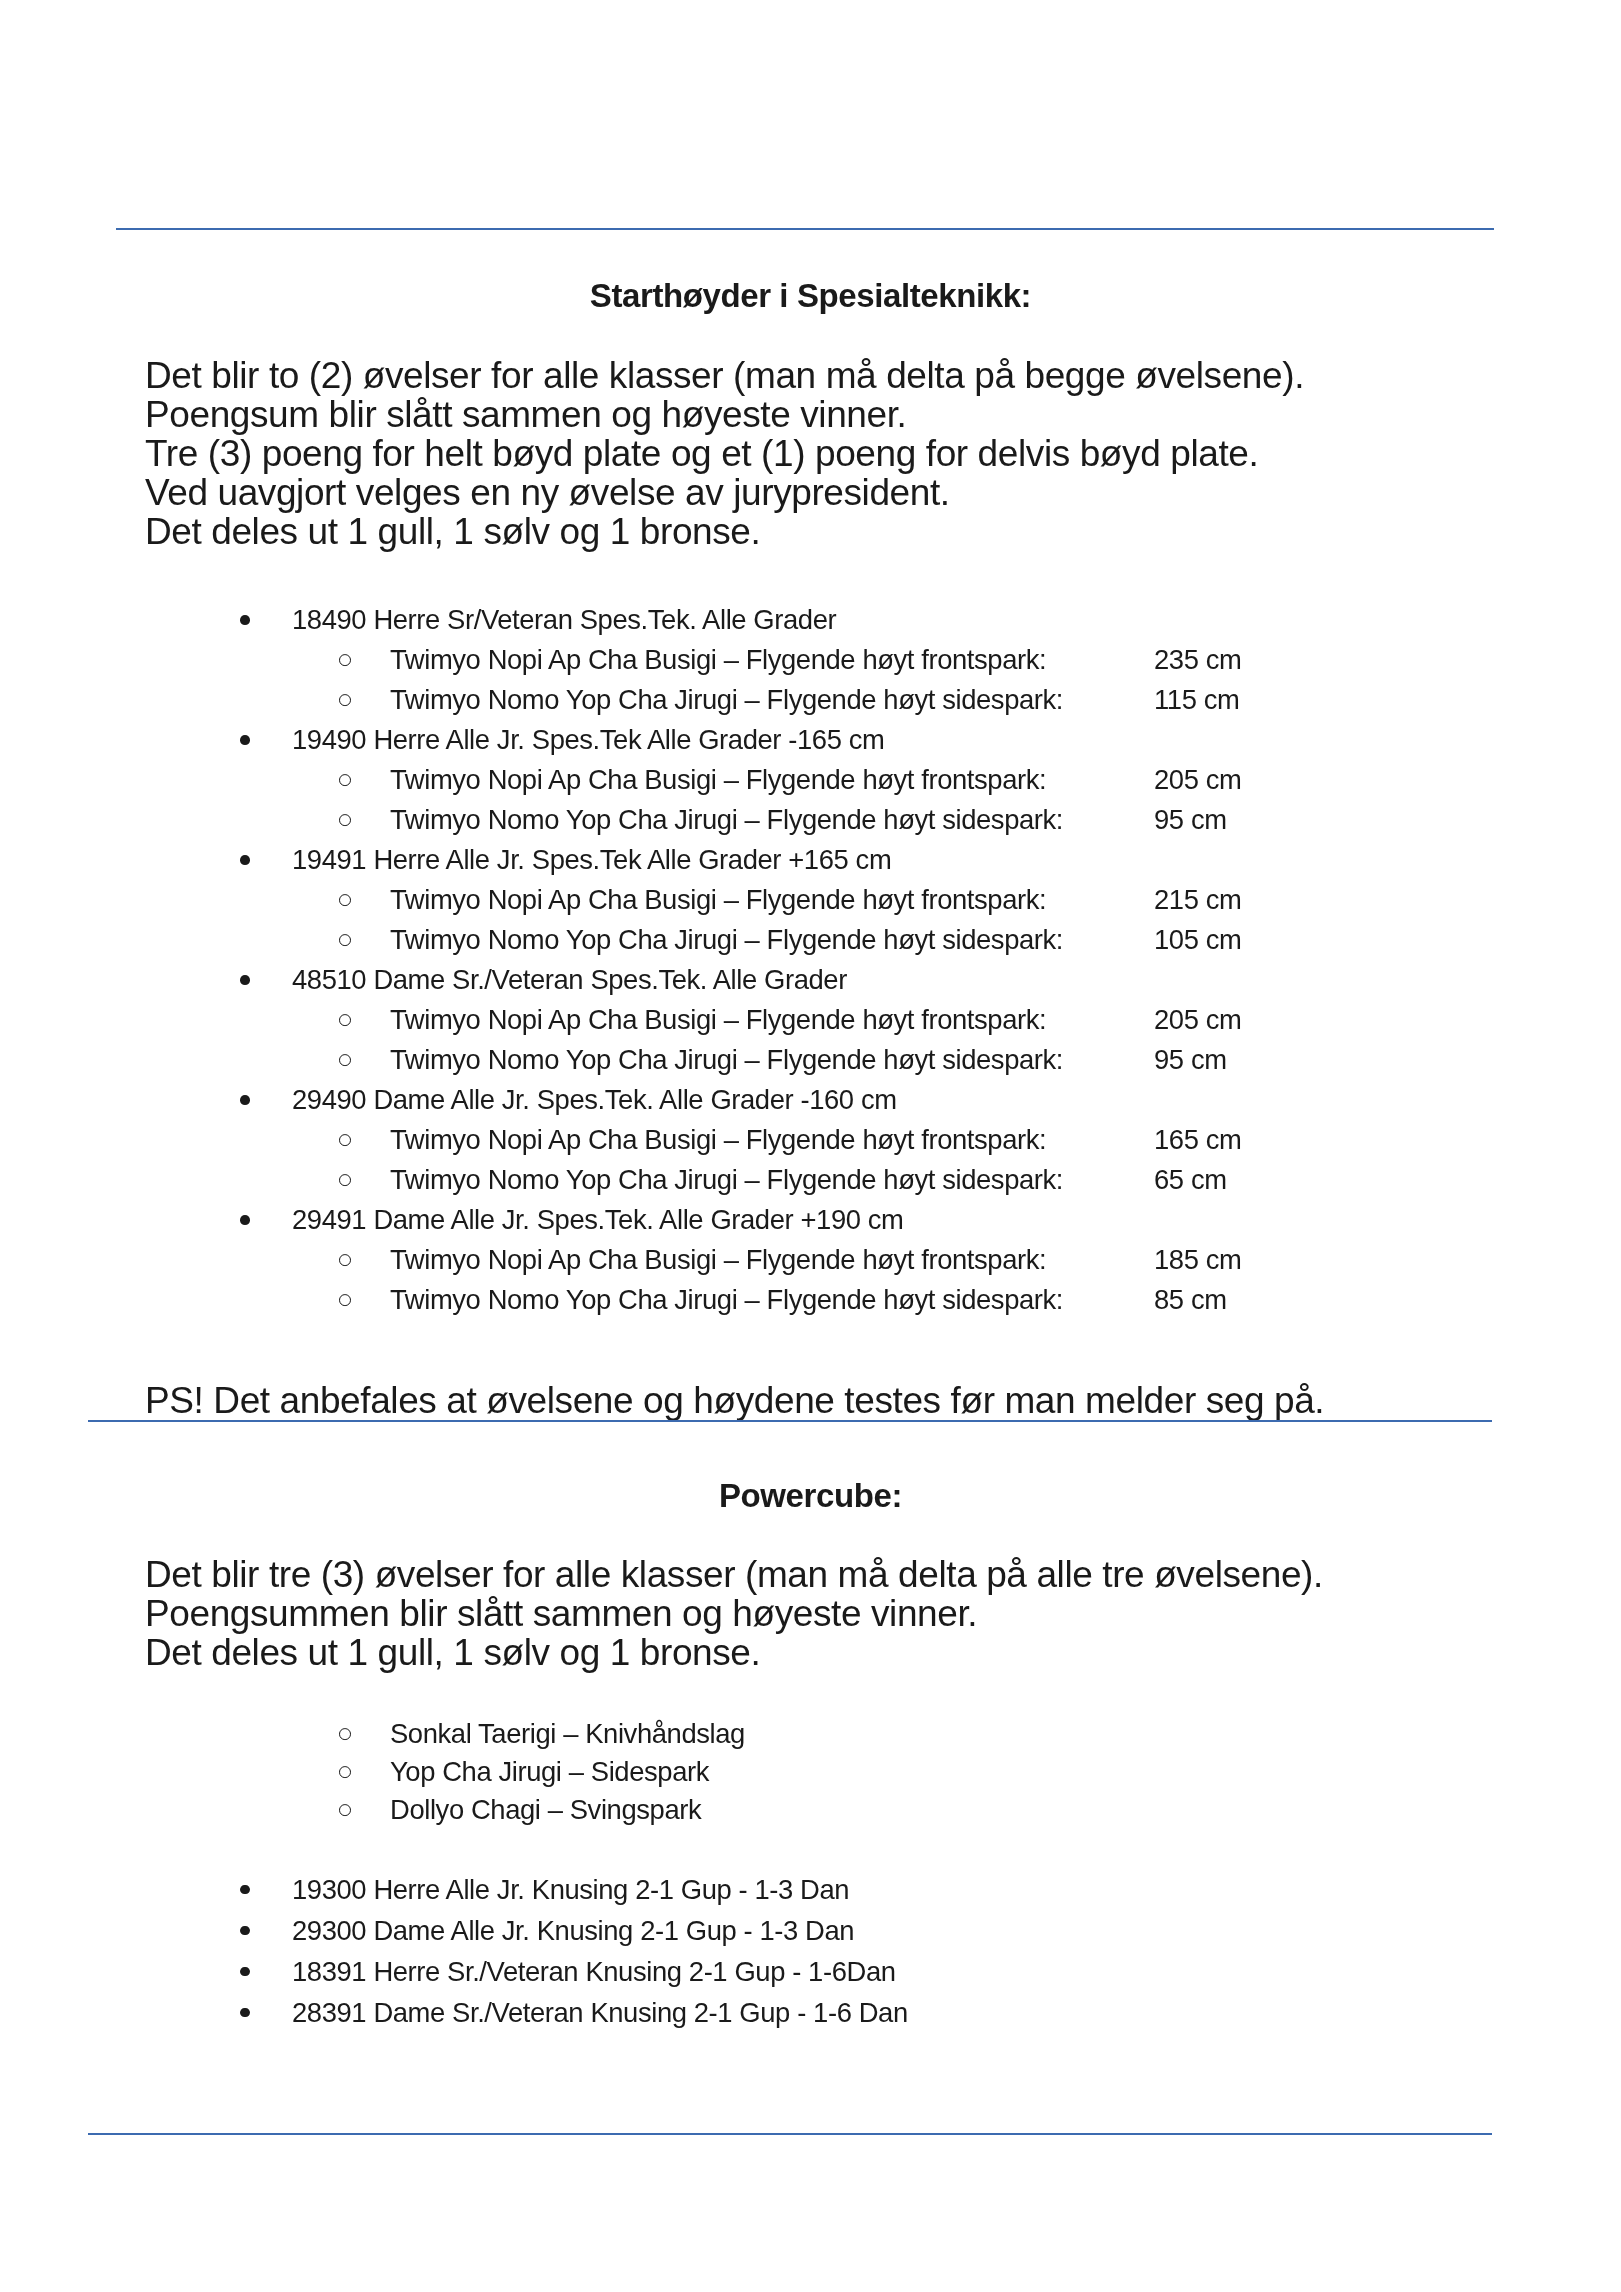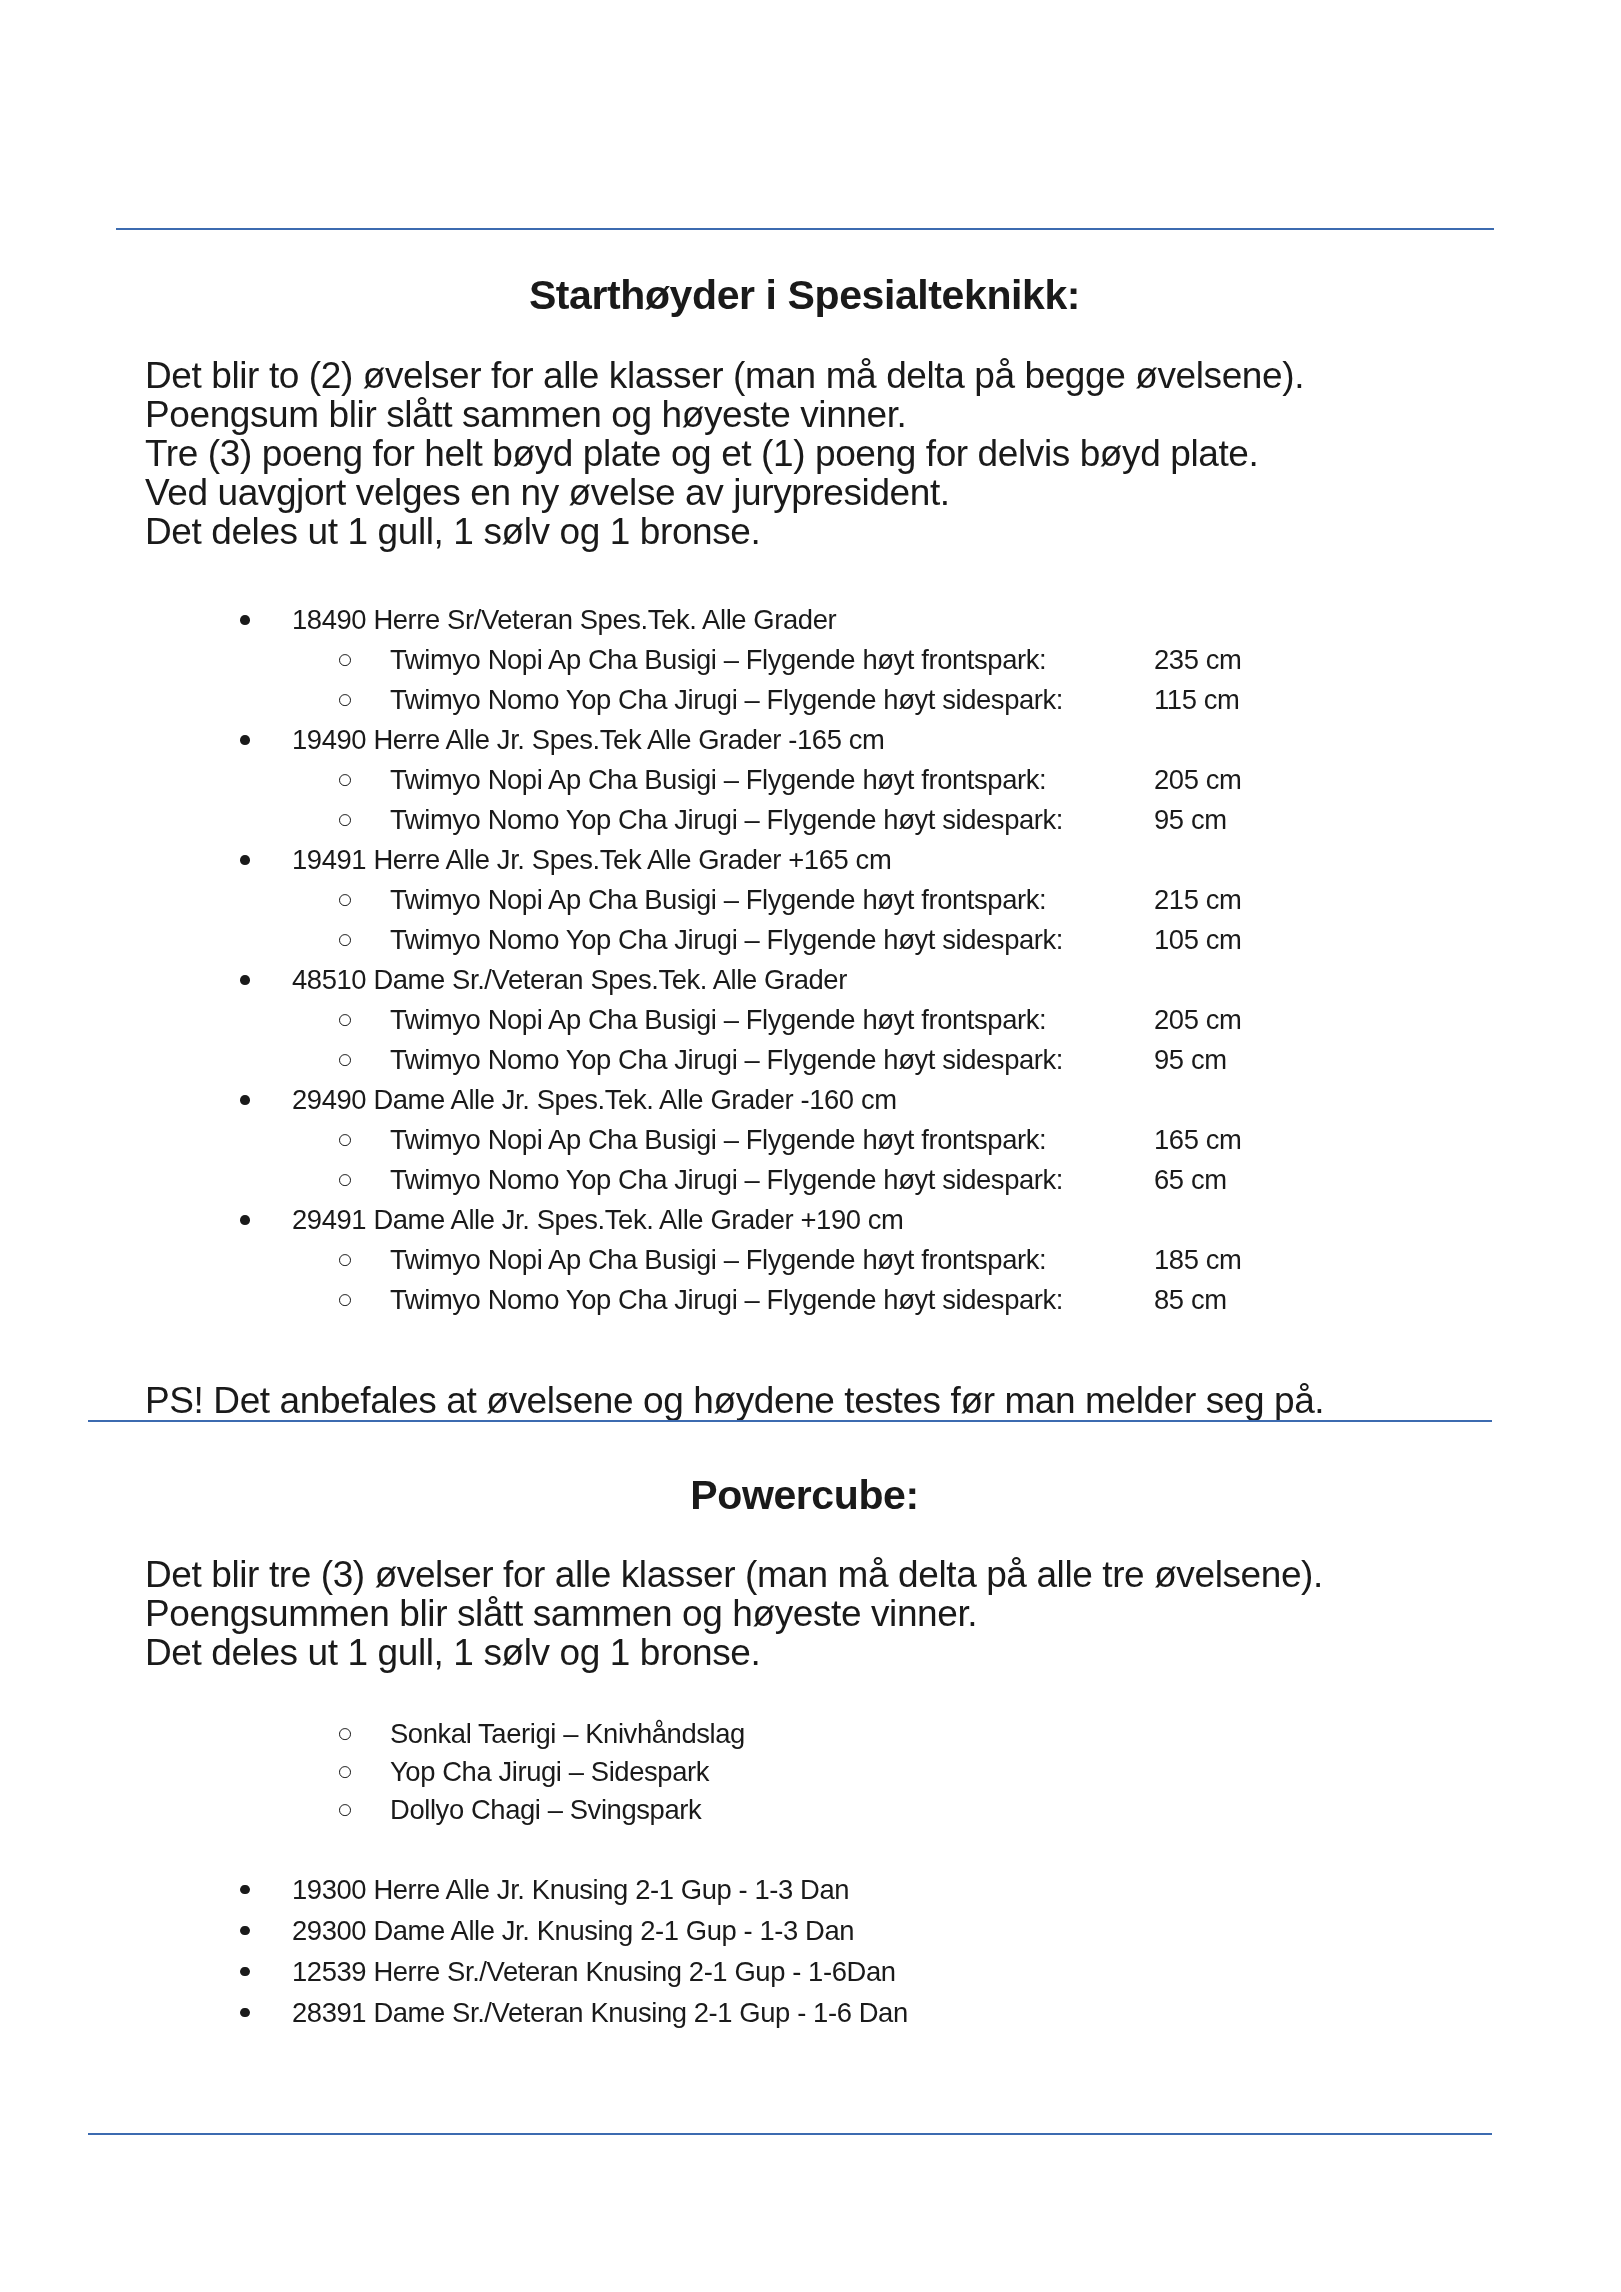"Starthøyder i Spesialteknikk:" .title { font-size: 41px -> 33px; left: 139px -> 145px }
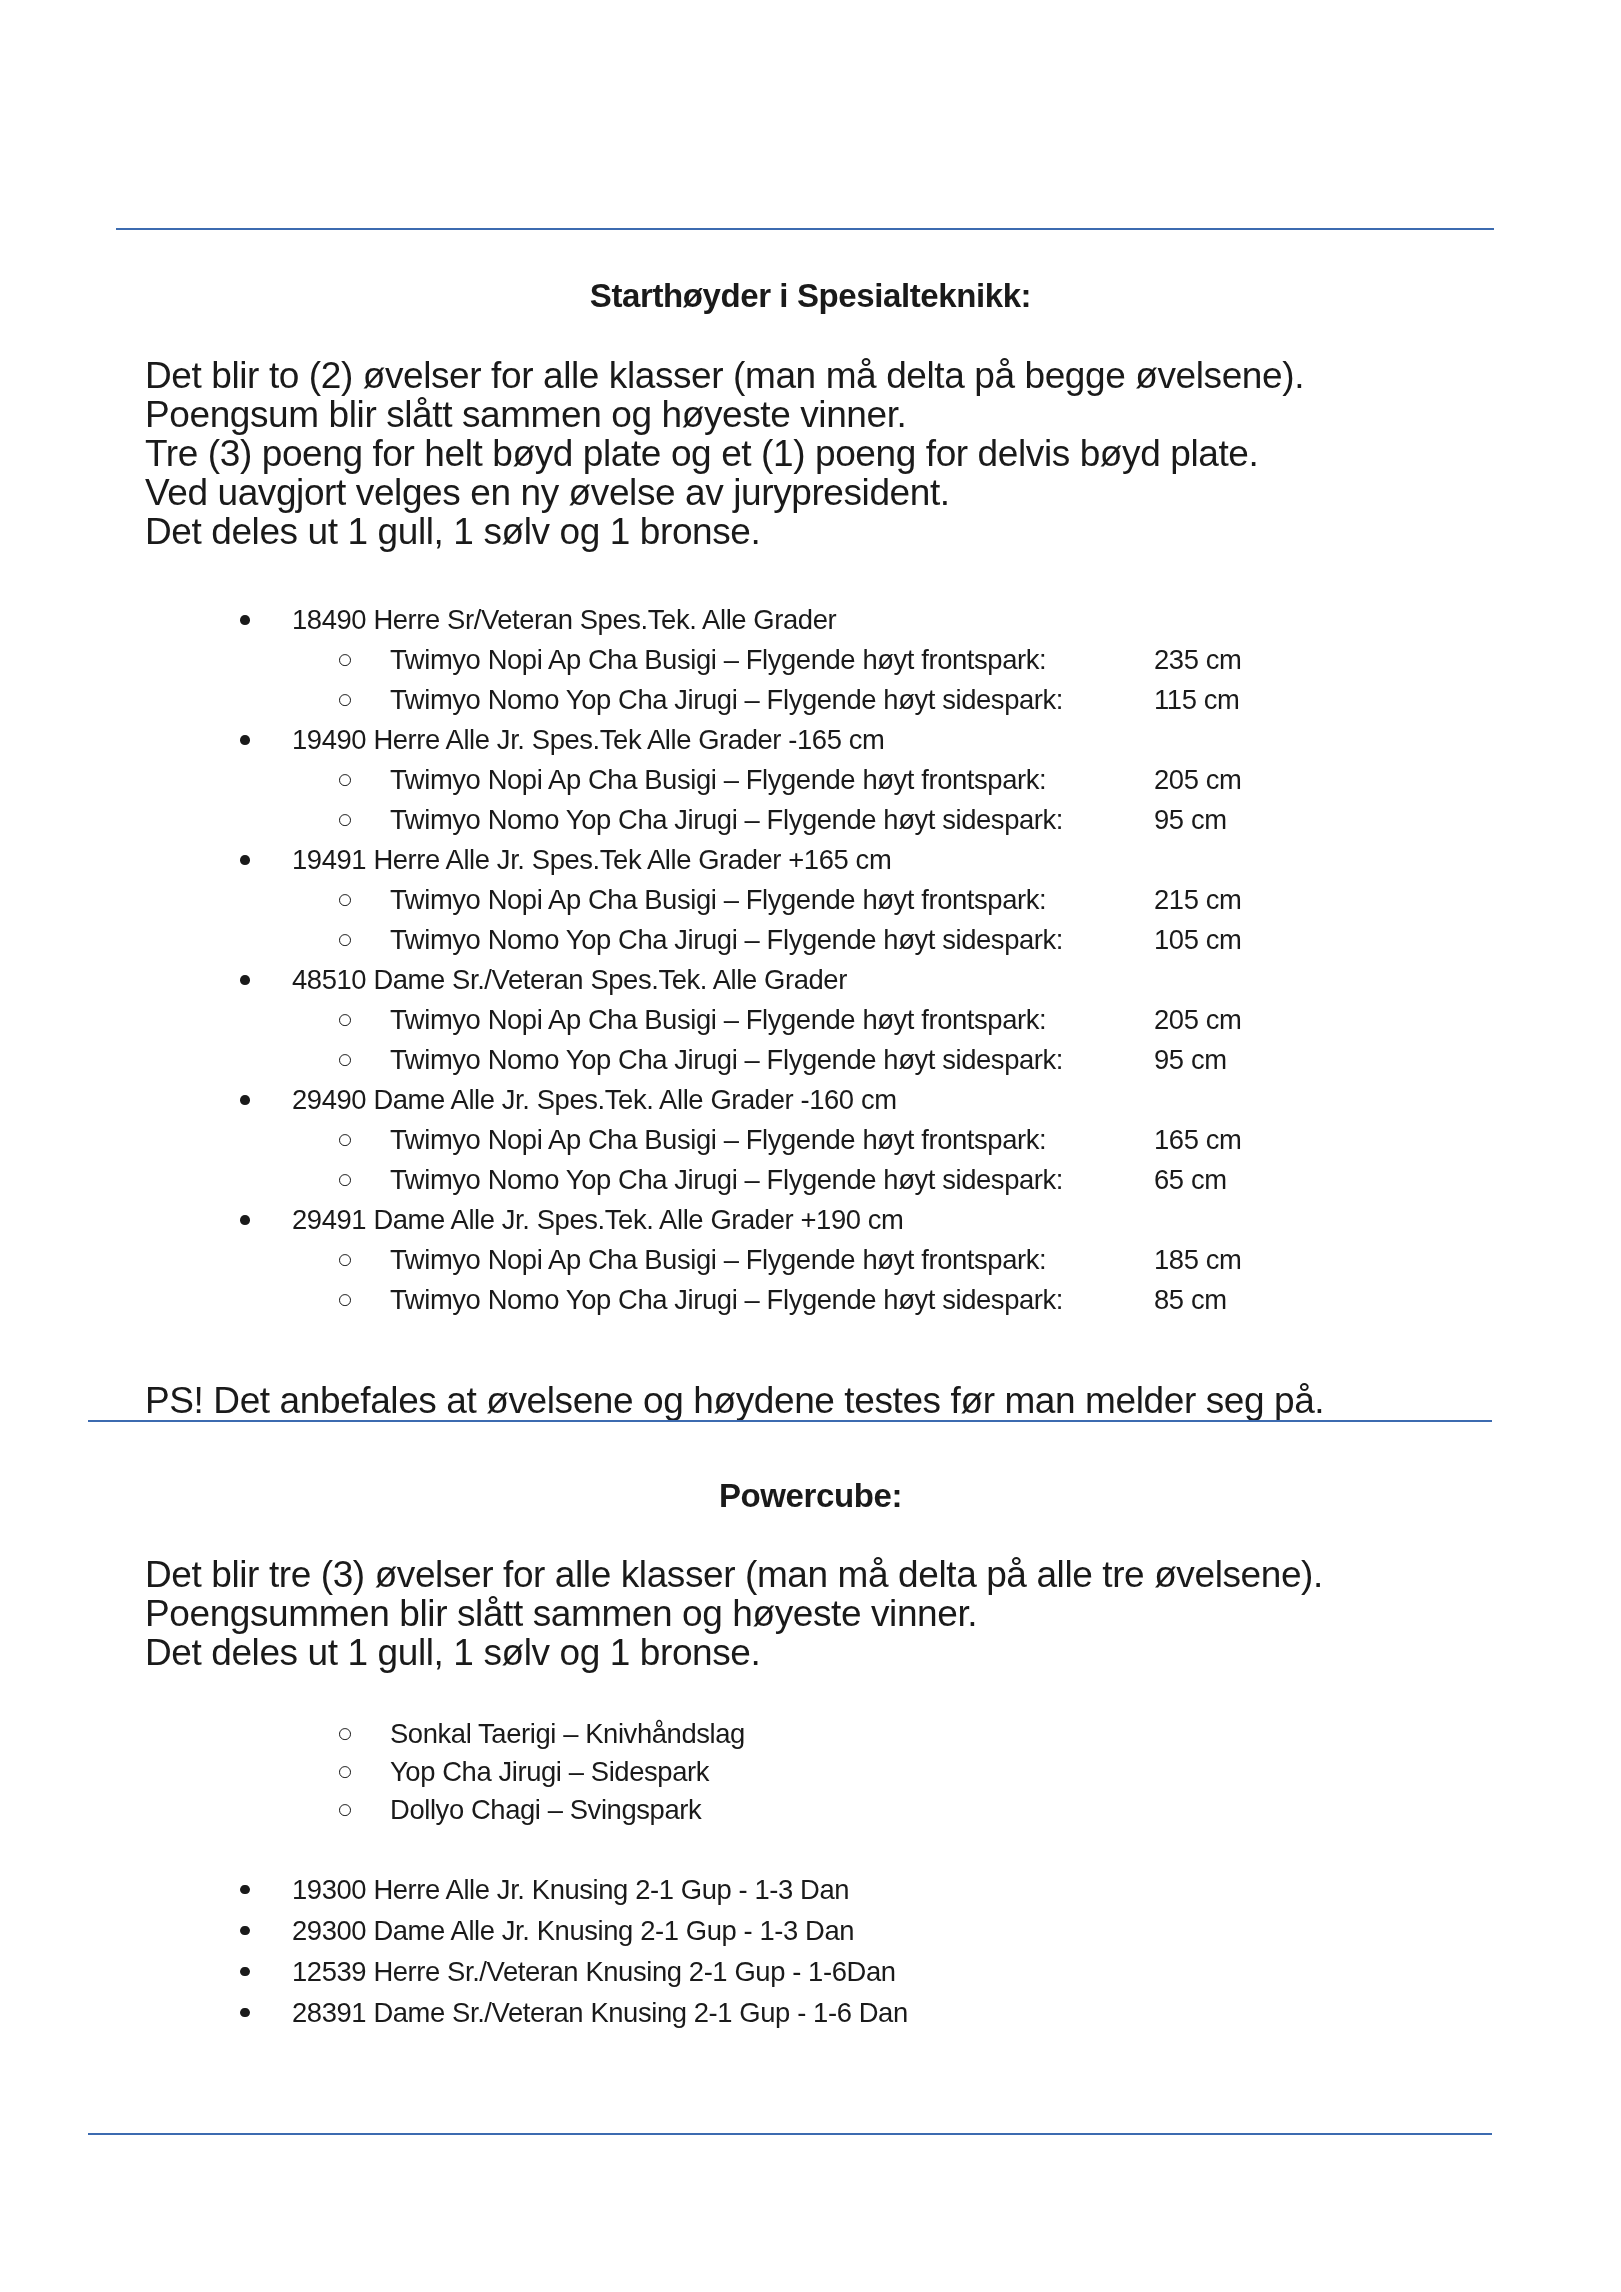"12539 Herre Sr./Veteran Knusing 2-1" span { text: 12539 -> 18391 }
